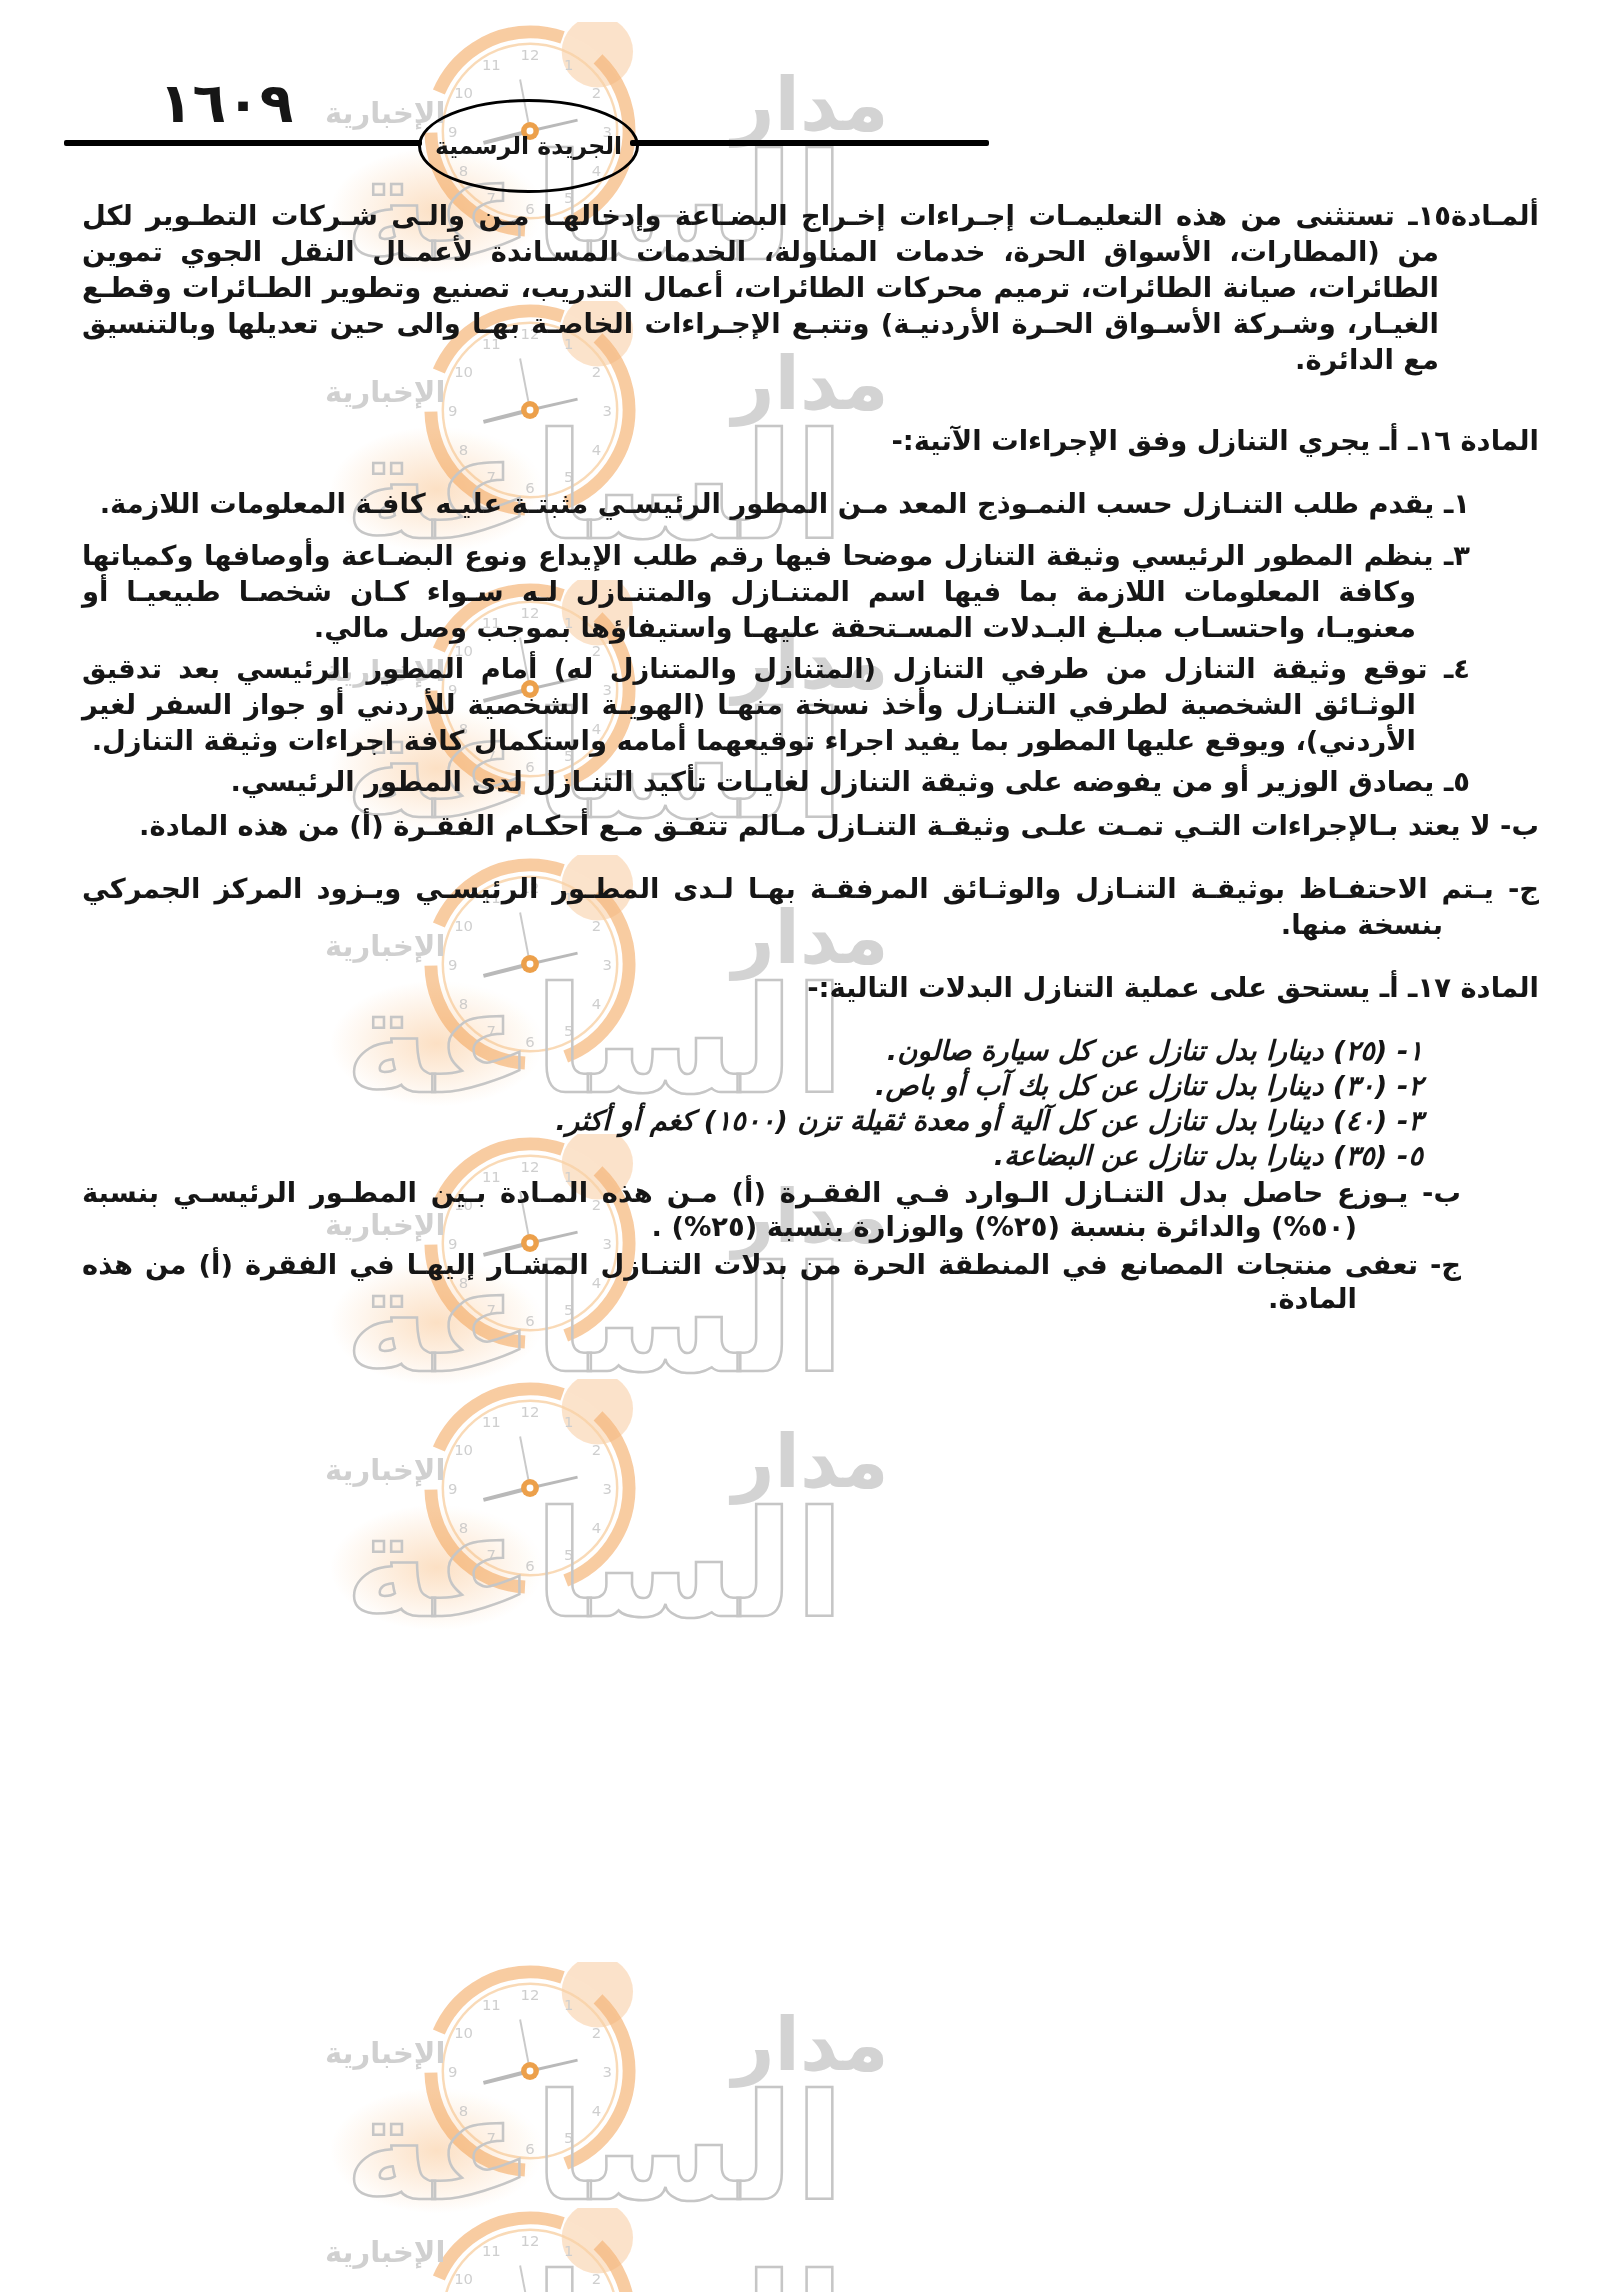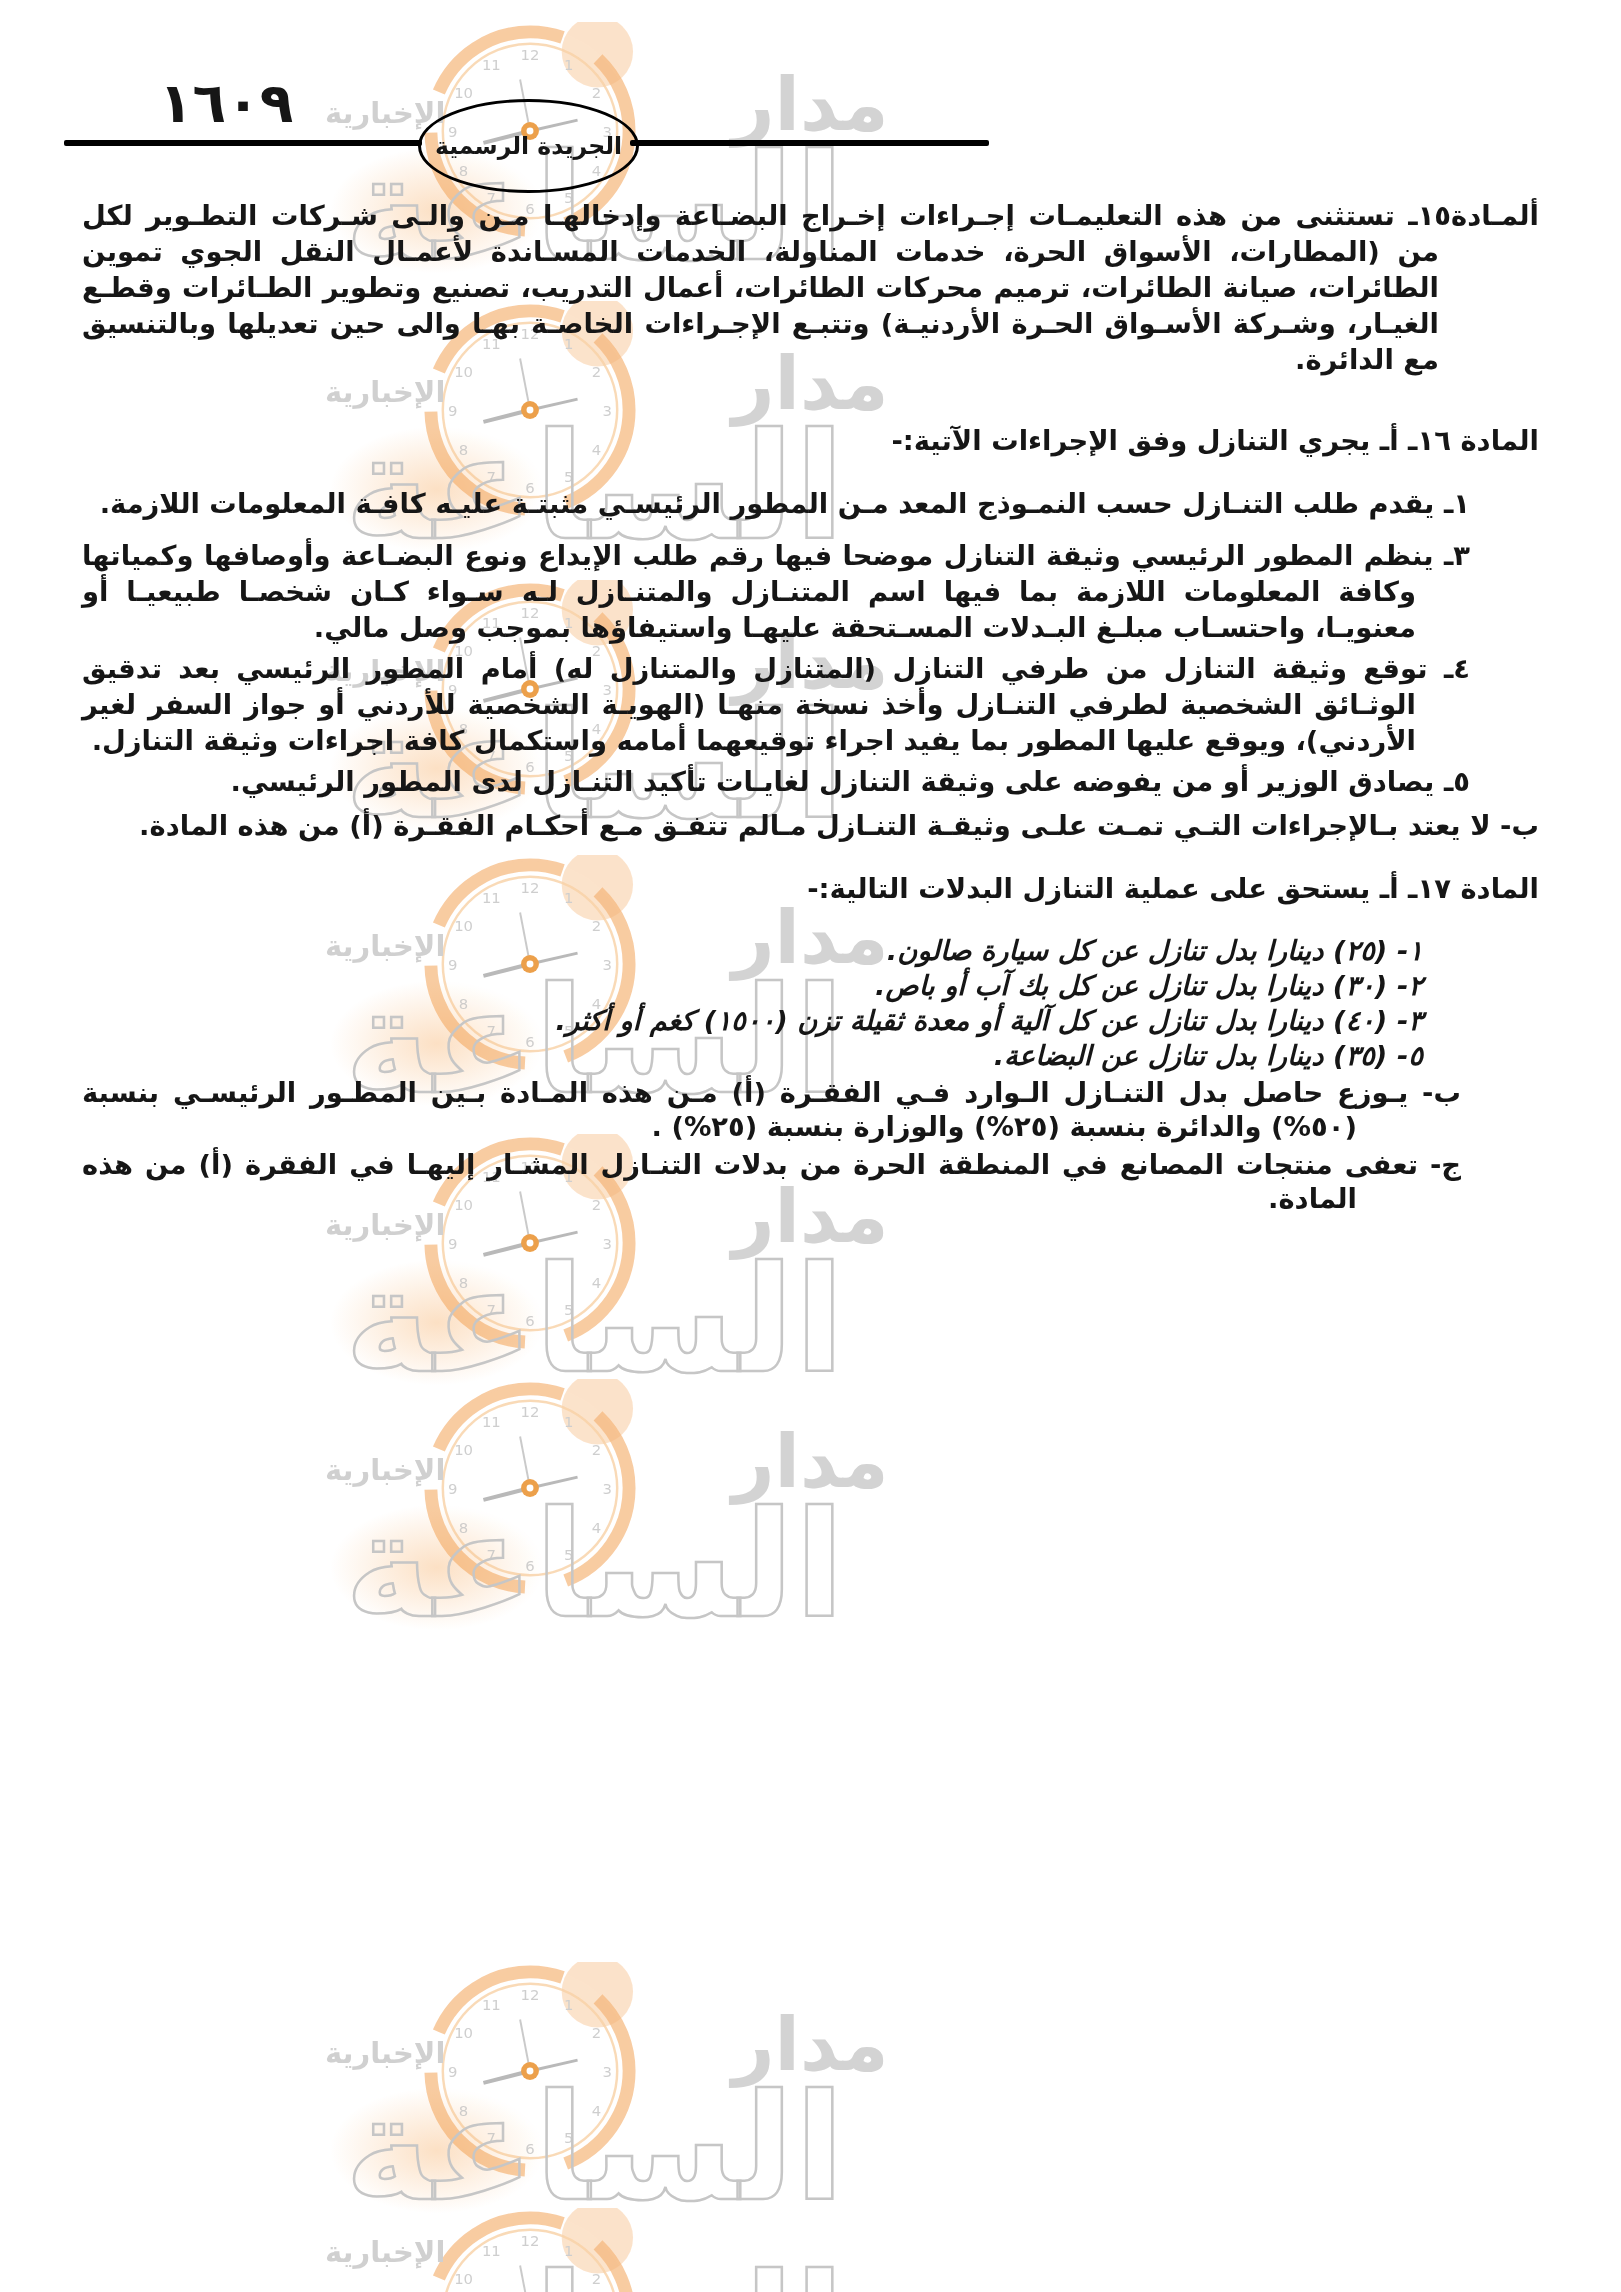"ج- يـتم الاحتفـاظ بوثيقـة التنـازل" p.jt { html: none -> <p>ج- يـتم الاحتفـاظ بوثيقـة التنـازل والوثـائق المرفقـة بهـا لـدى المطـور الرئيسـي ويـزود المركز الجمركي بنسخة منها.</p> }
